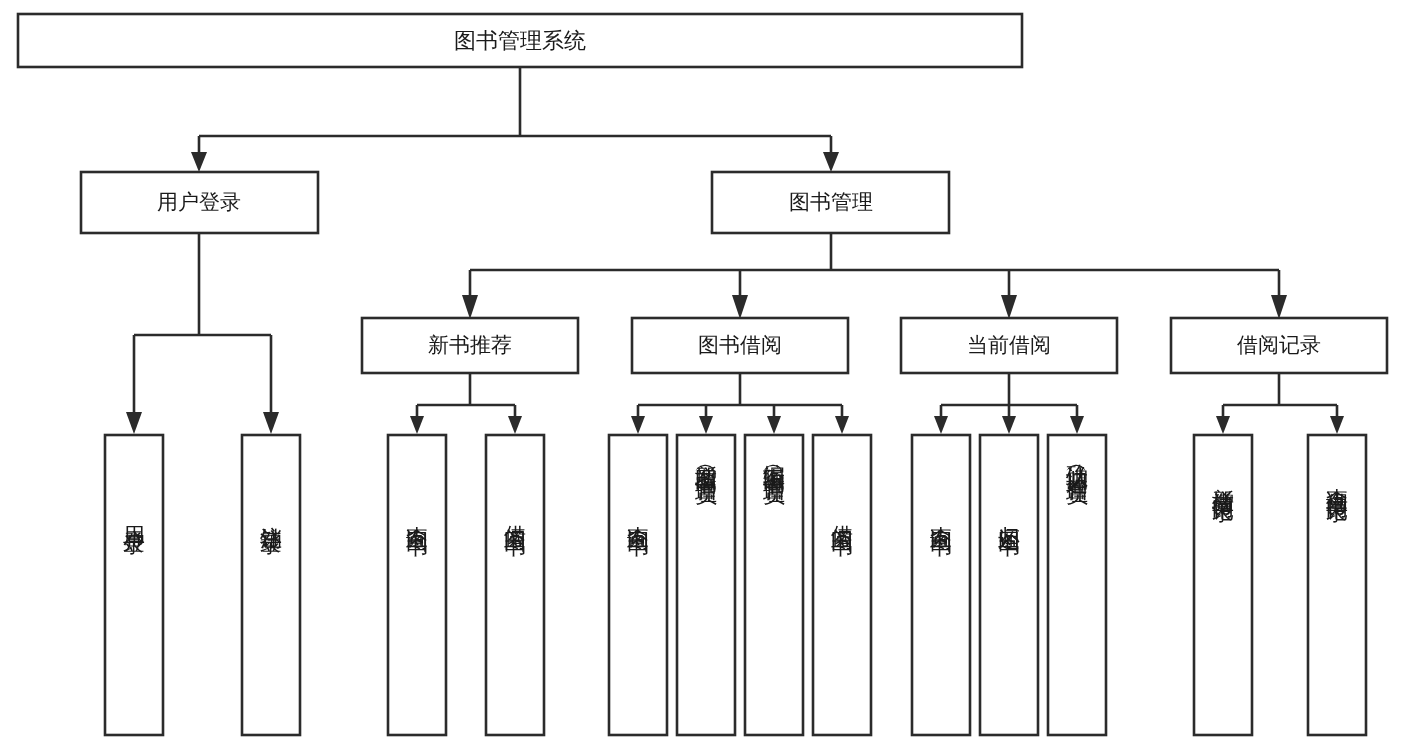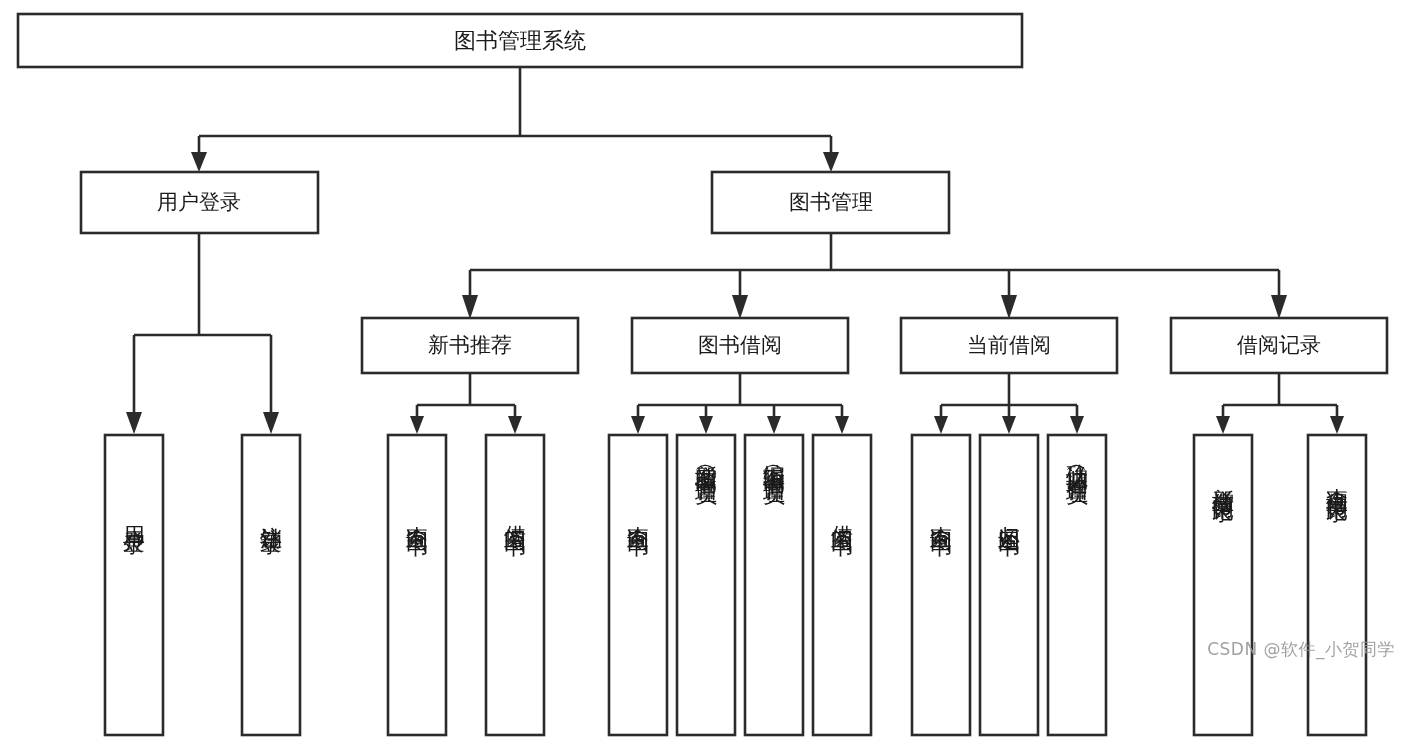"CSDN @软件_小贺同学" div.watermark { html: <div>CSDN @软件_小贺同学</div> -> none }
